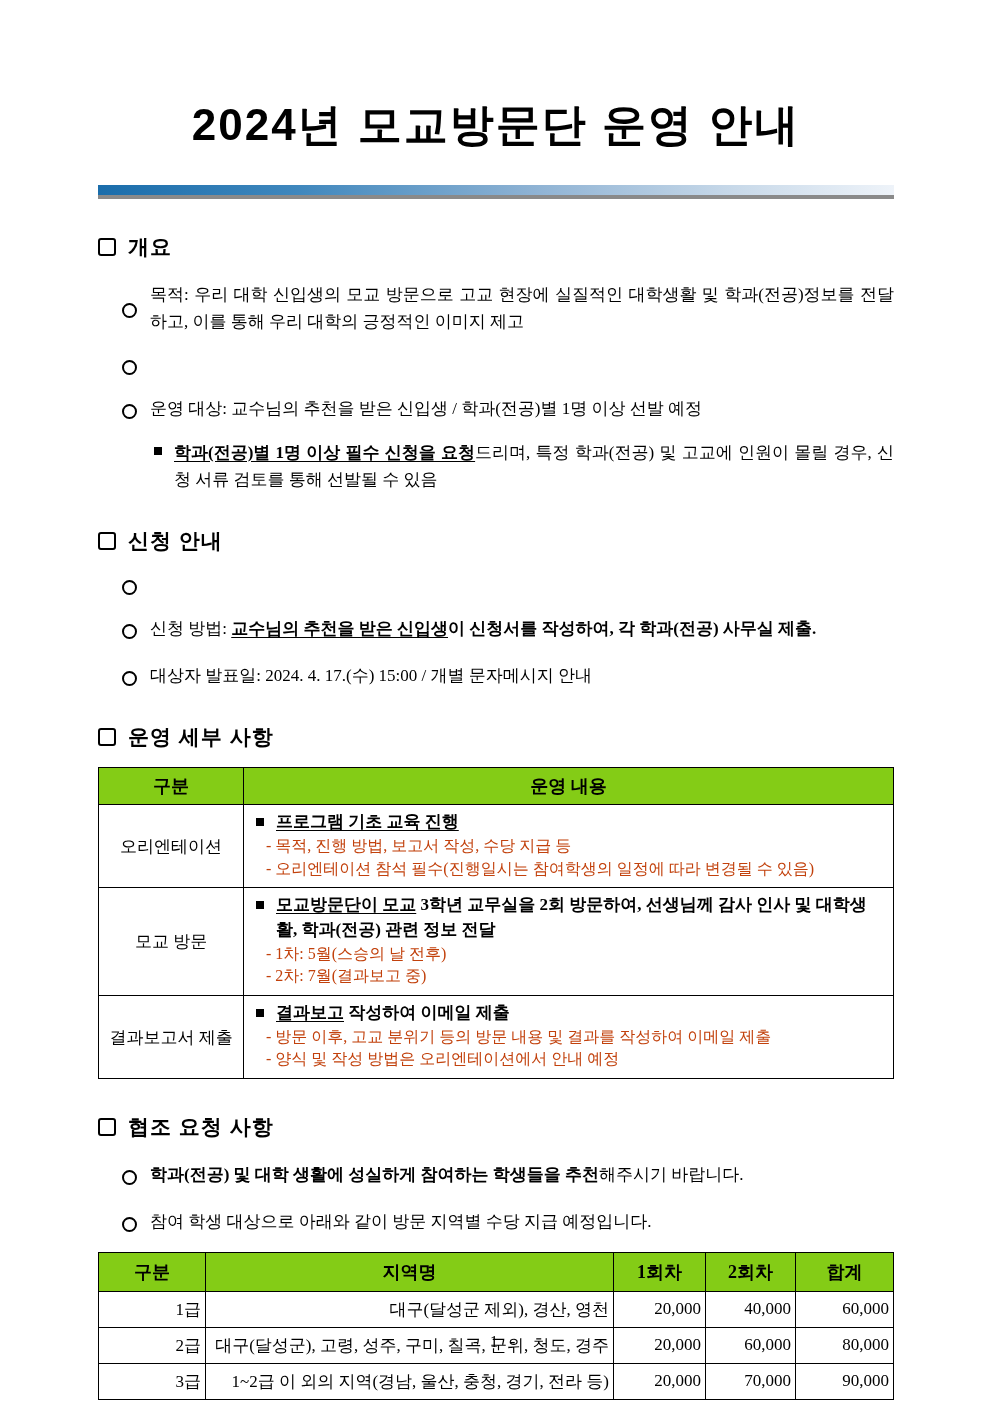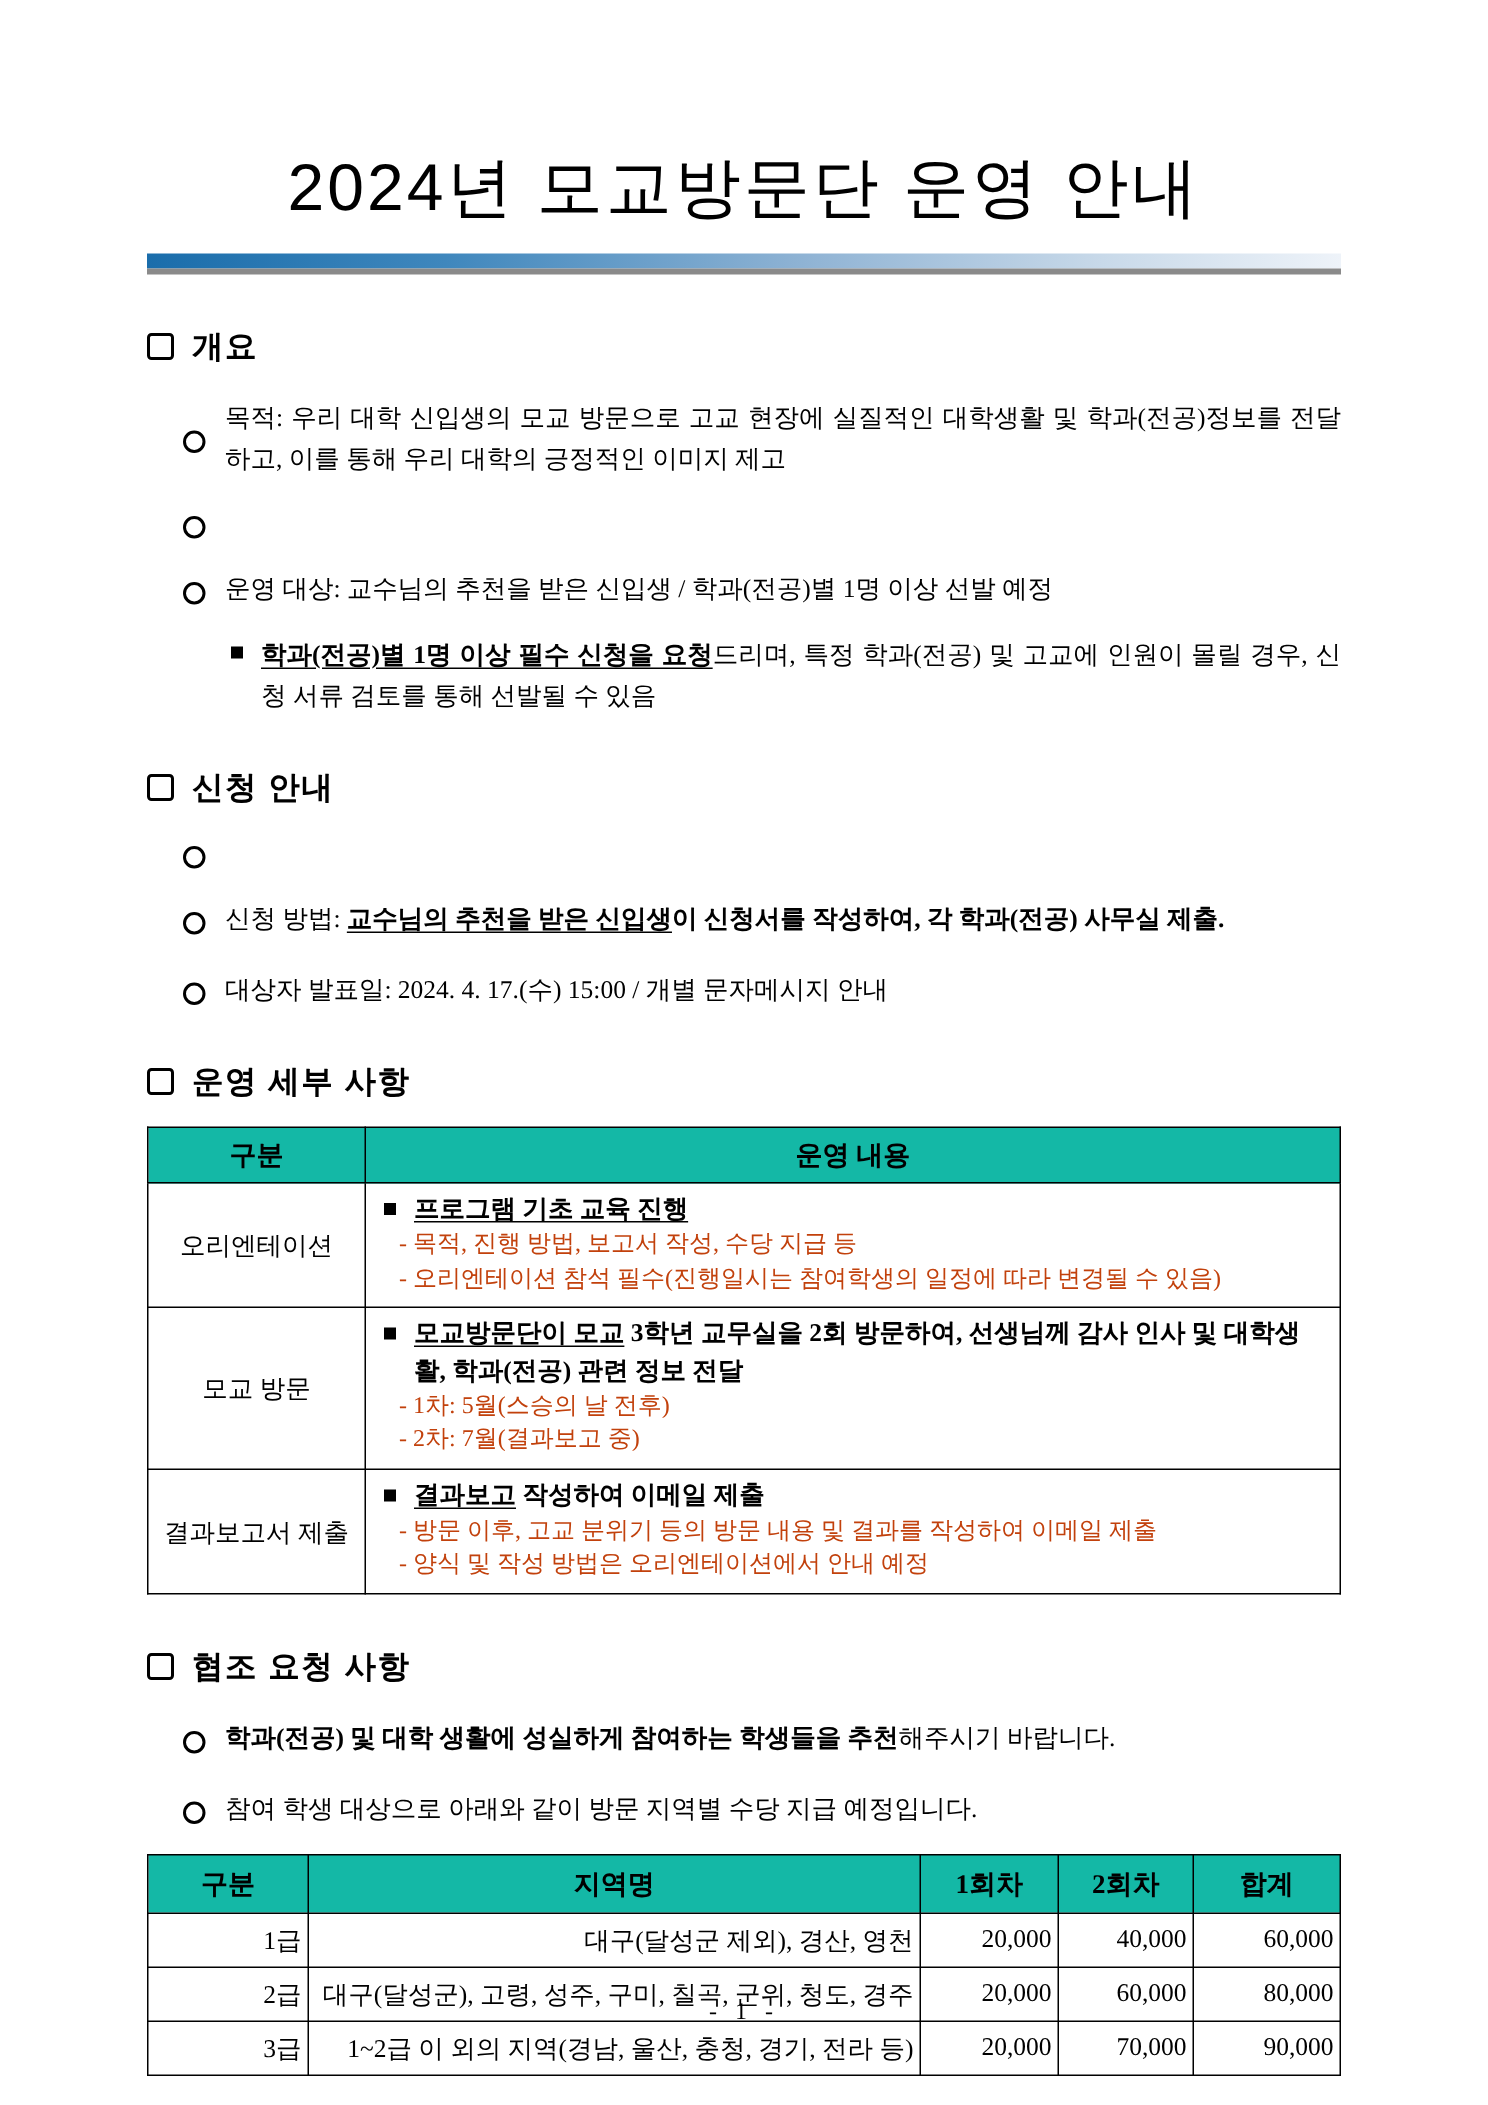"2024년 모교방문단 운영 안내" .doc-title { font-weight: normal -> bold; margin: 0 0 14px 0 -> 0 0 30px 0 }
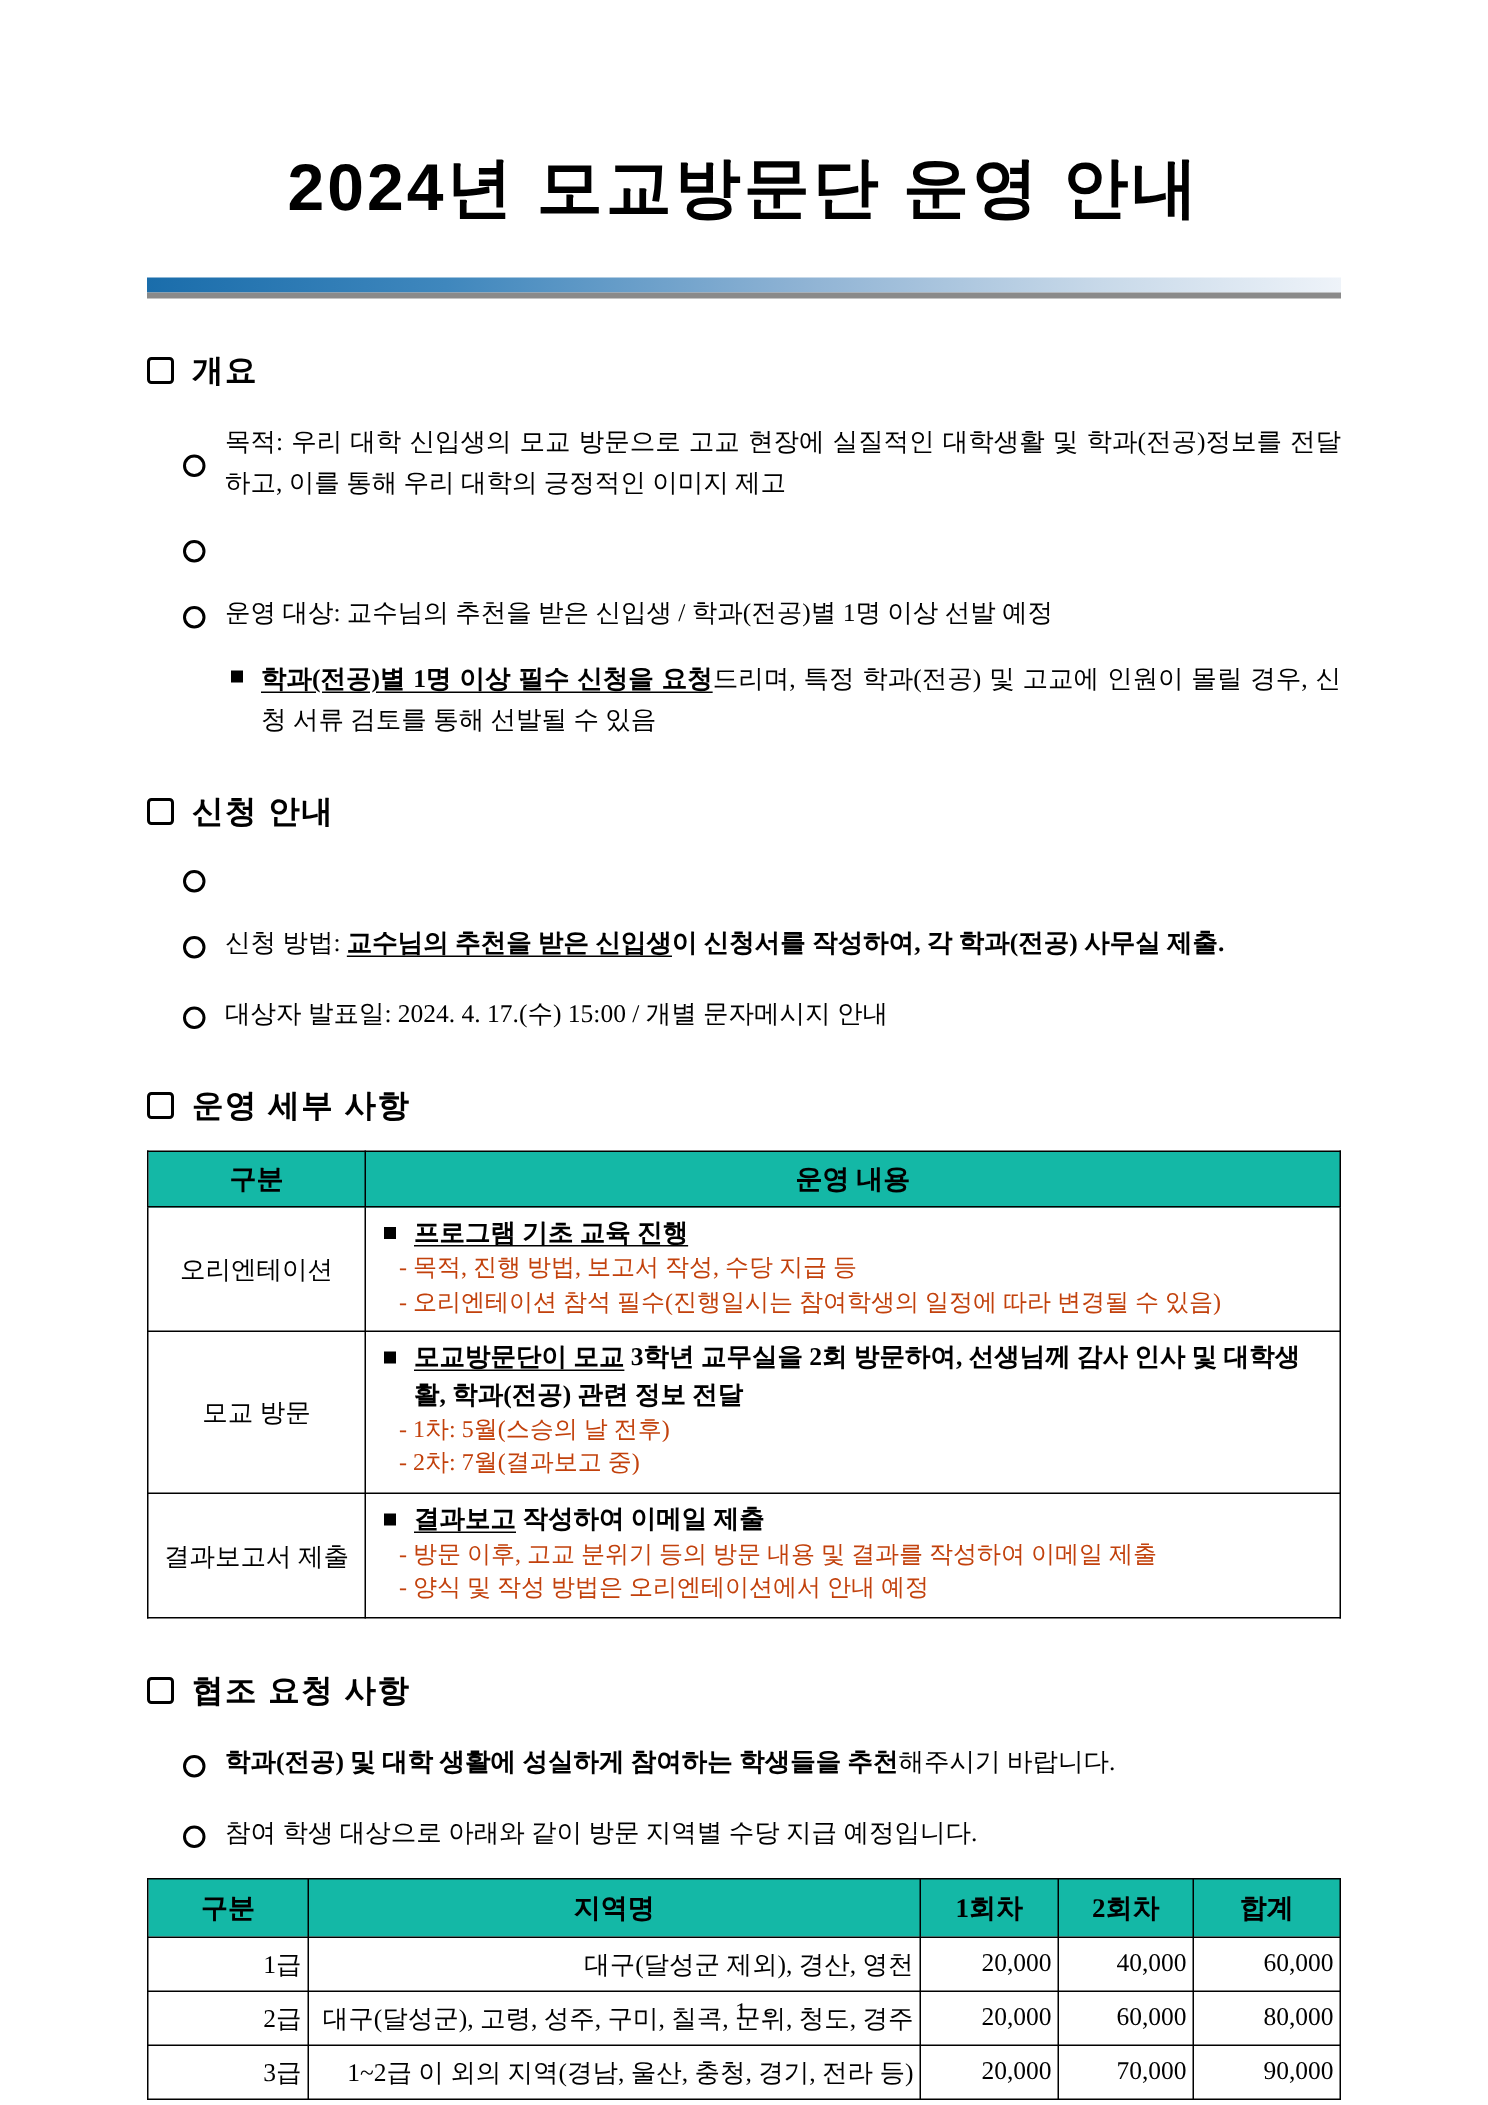"구분" th { background: #14b8a6 -> #84cc16 }
